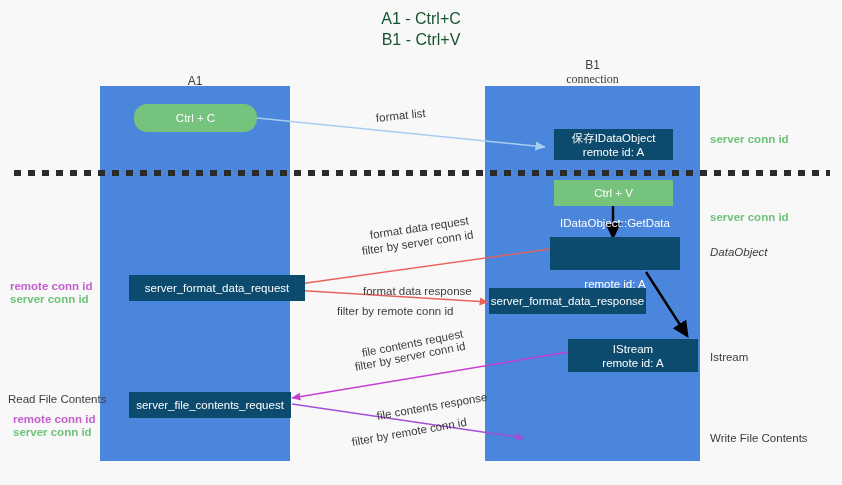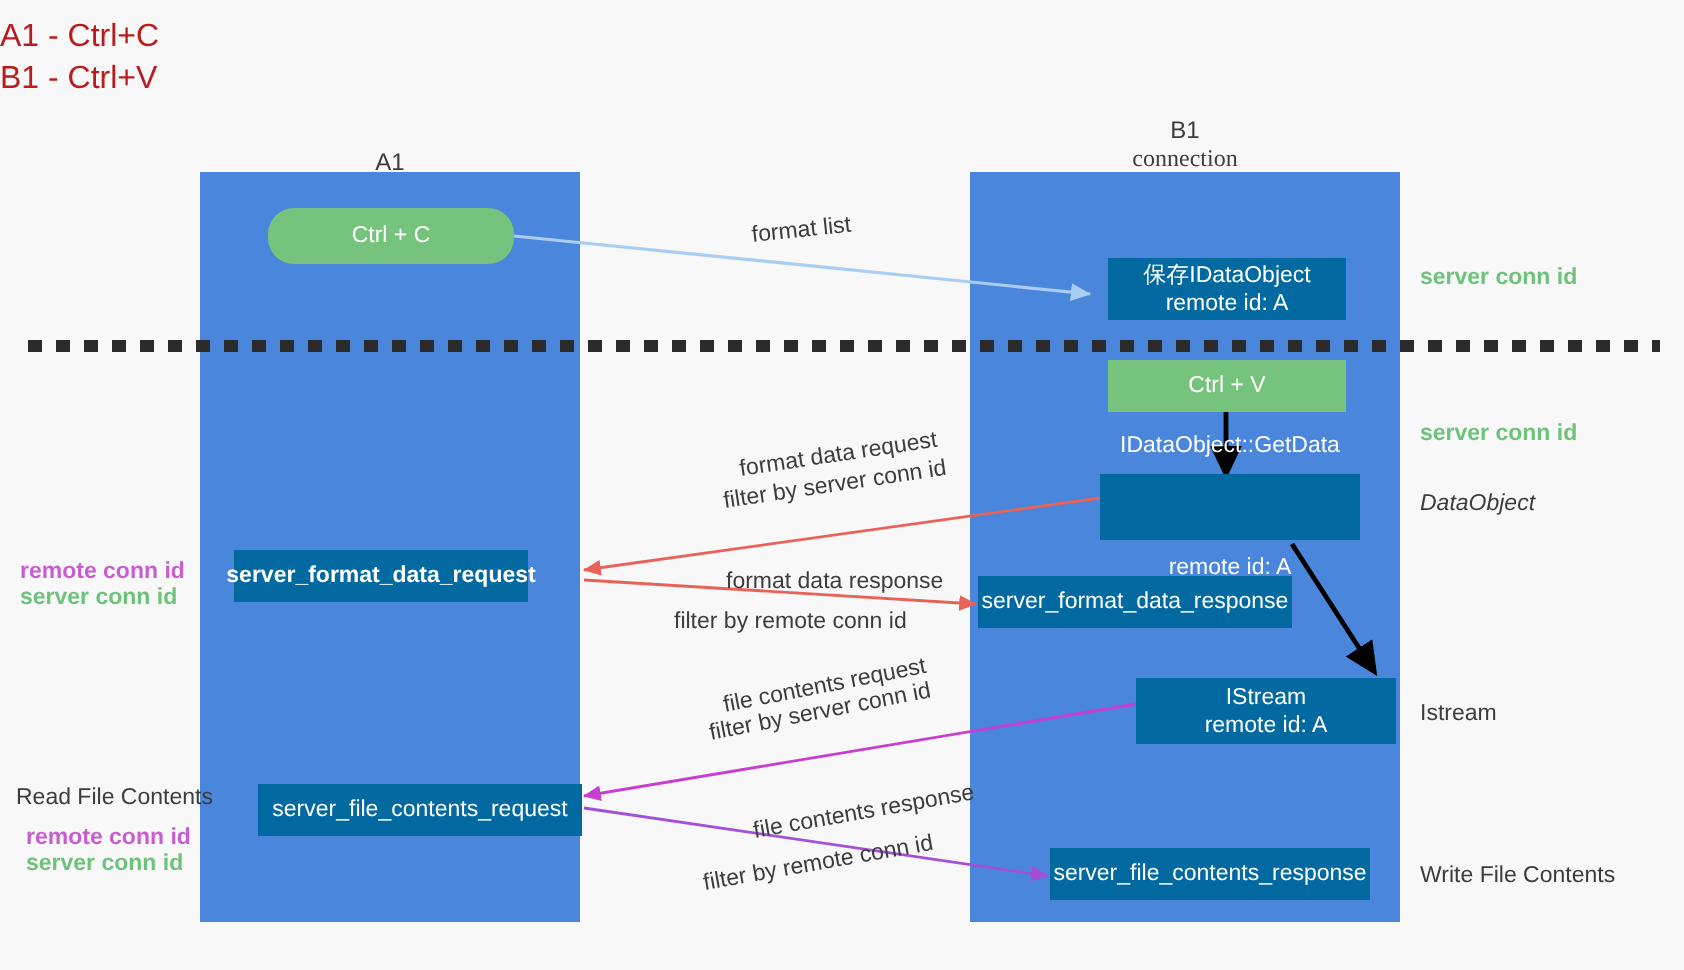"A1 - Ctrl+C" .title { color: #b91c1c -> #14532d; text-align: none -> center }
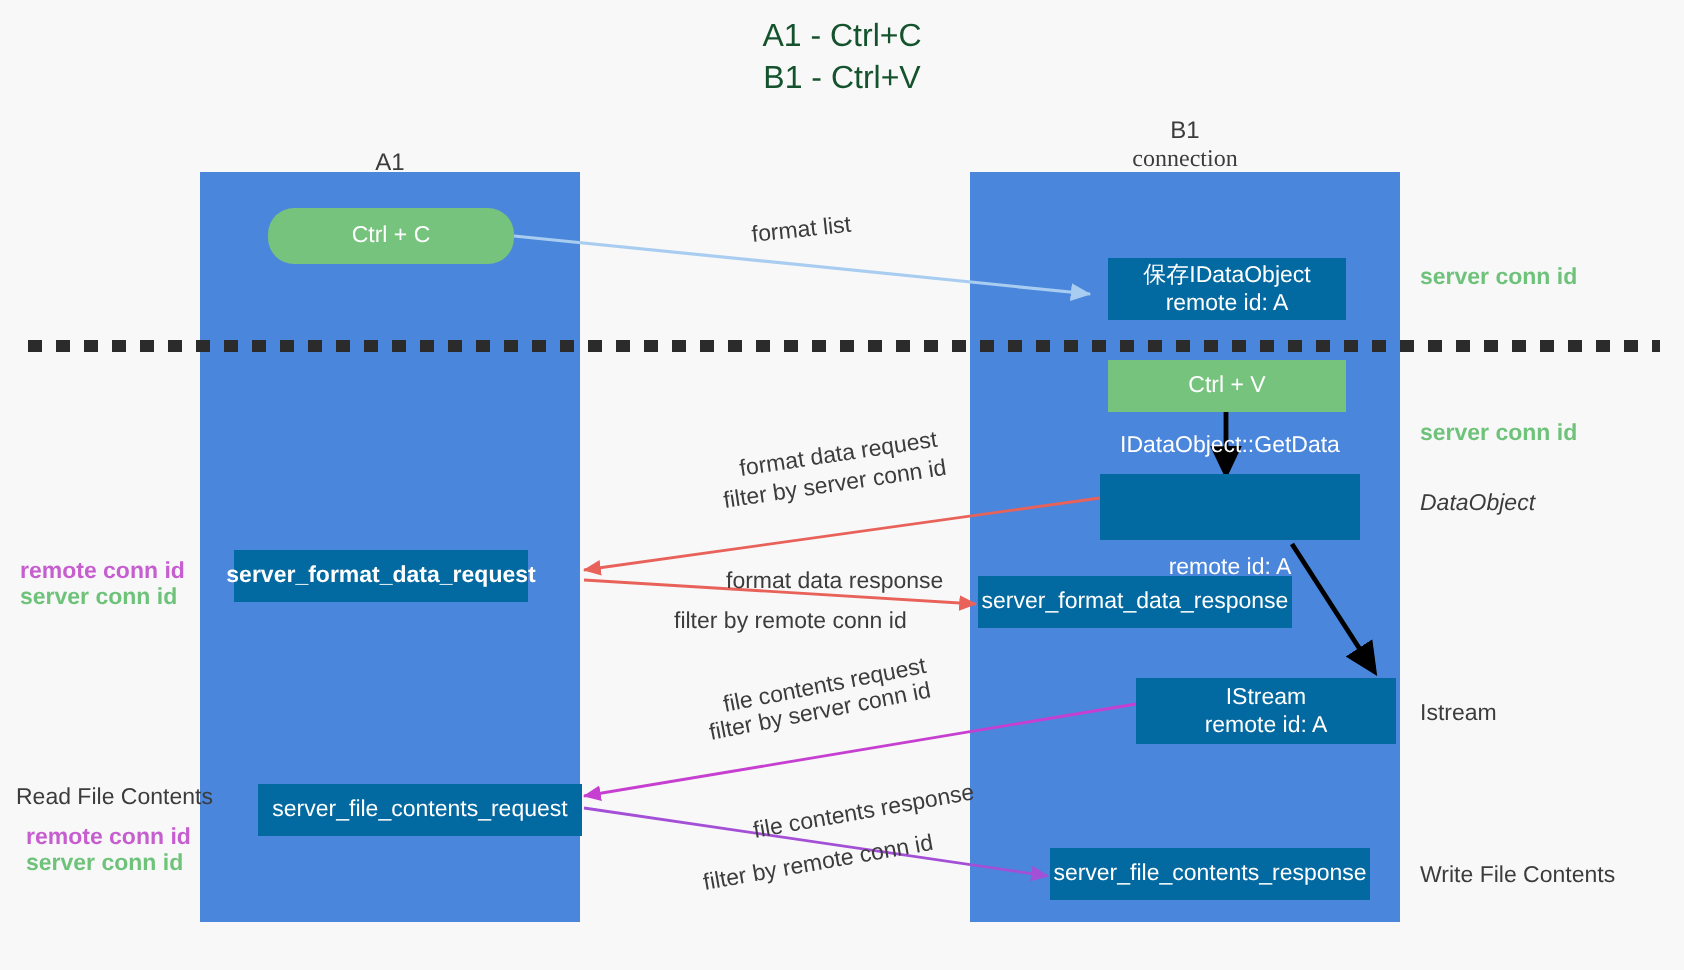"保存IDataObject" .node.orange { background: #0369a1 -> #0c4a6e }
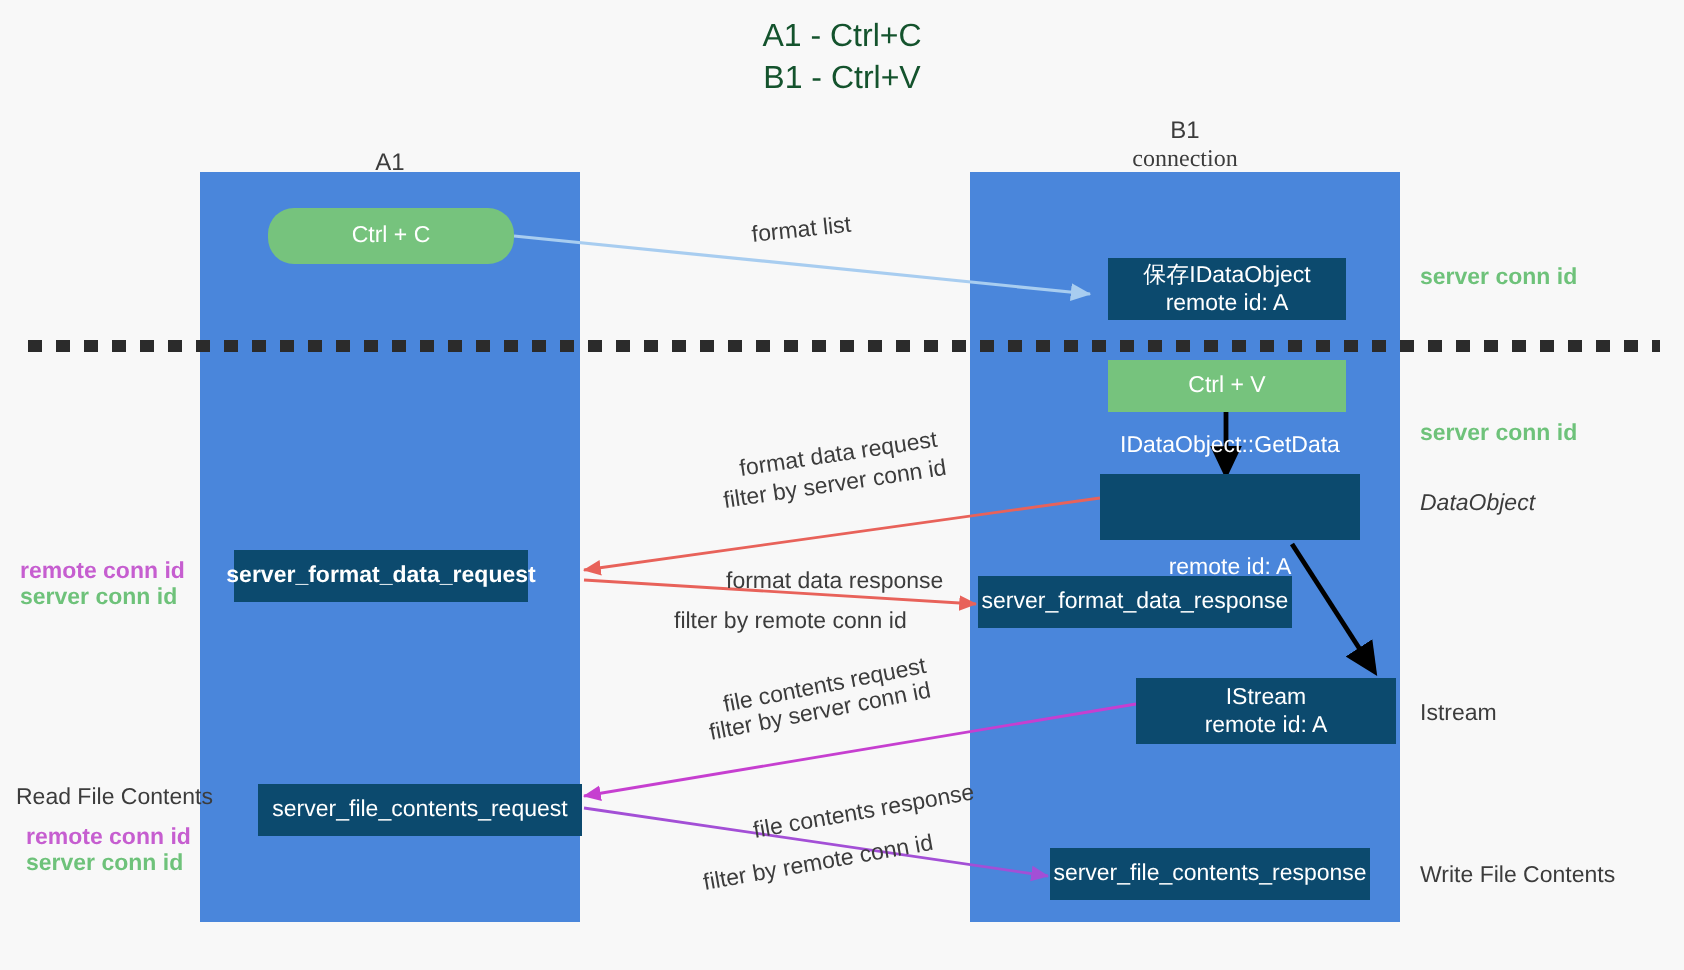"server_format_data_request" div.node { font-weight: bold -> none; left: 117px -> 129px; width: 147px -> 176px }
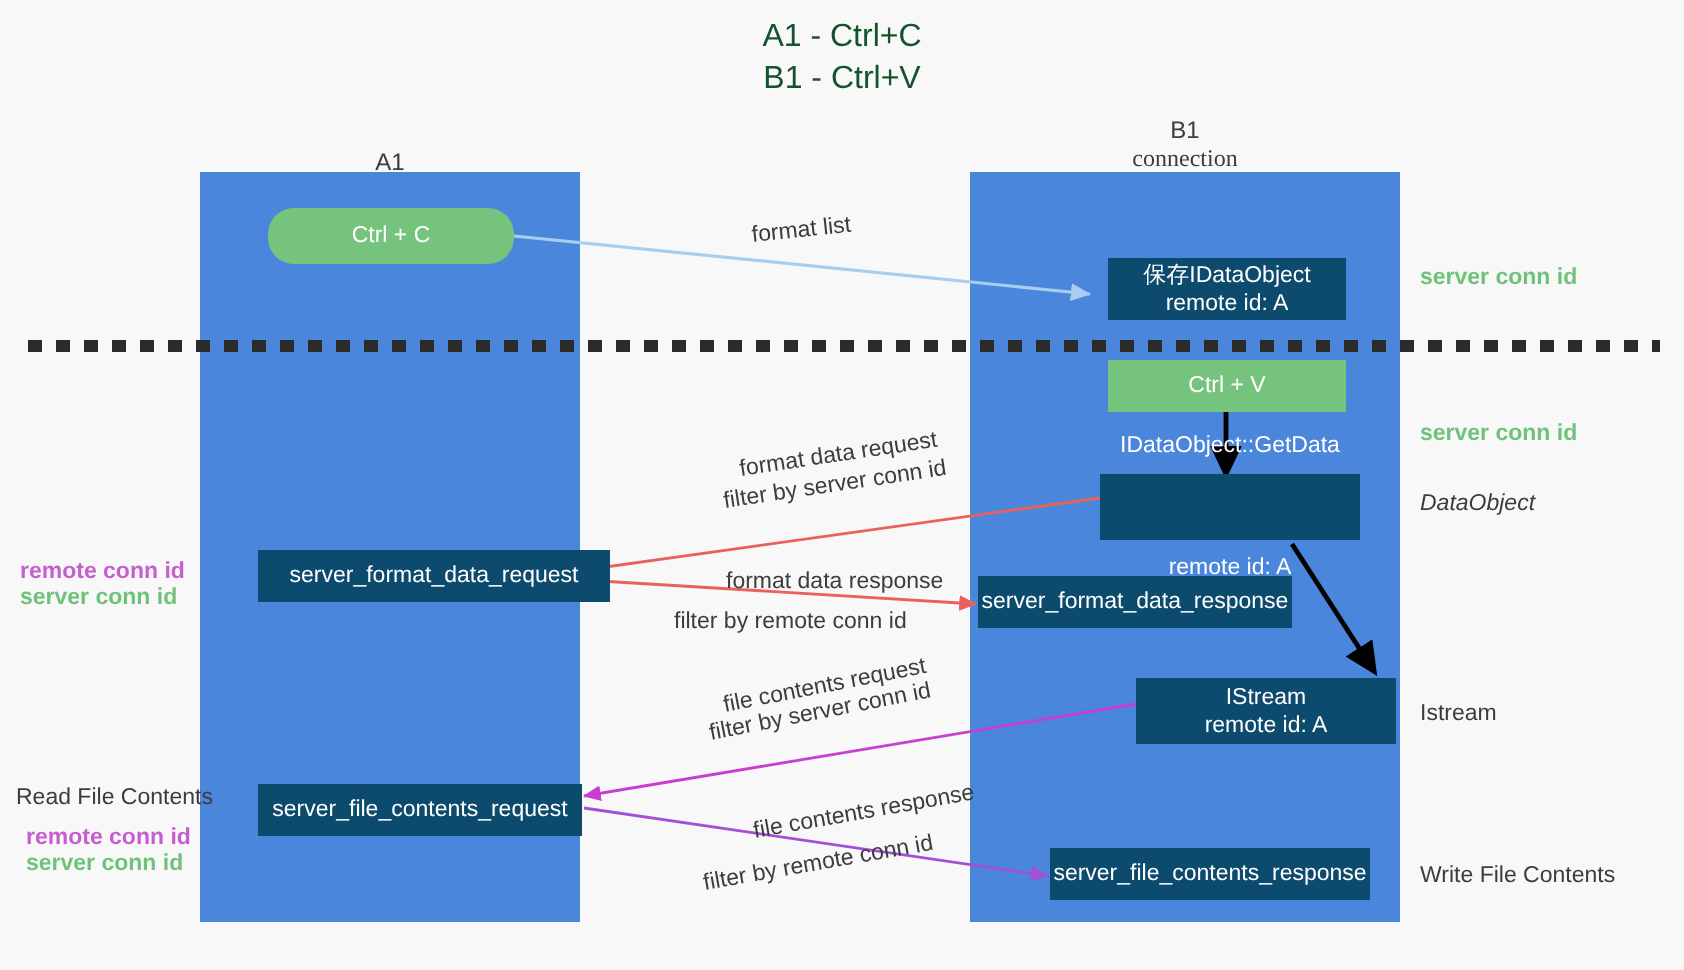"server_file_contents_response" div.node { html: <div> <span>server_file_contents_response</span> </div> -> none }
